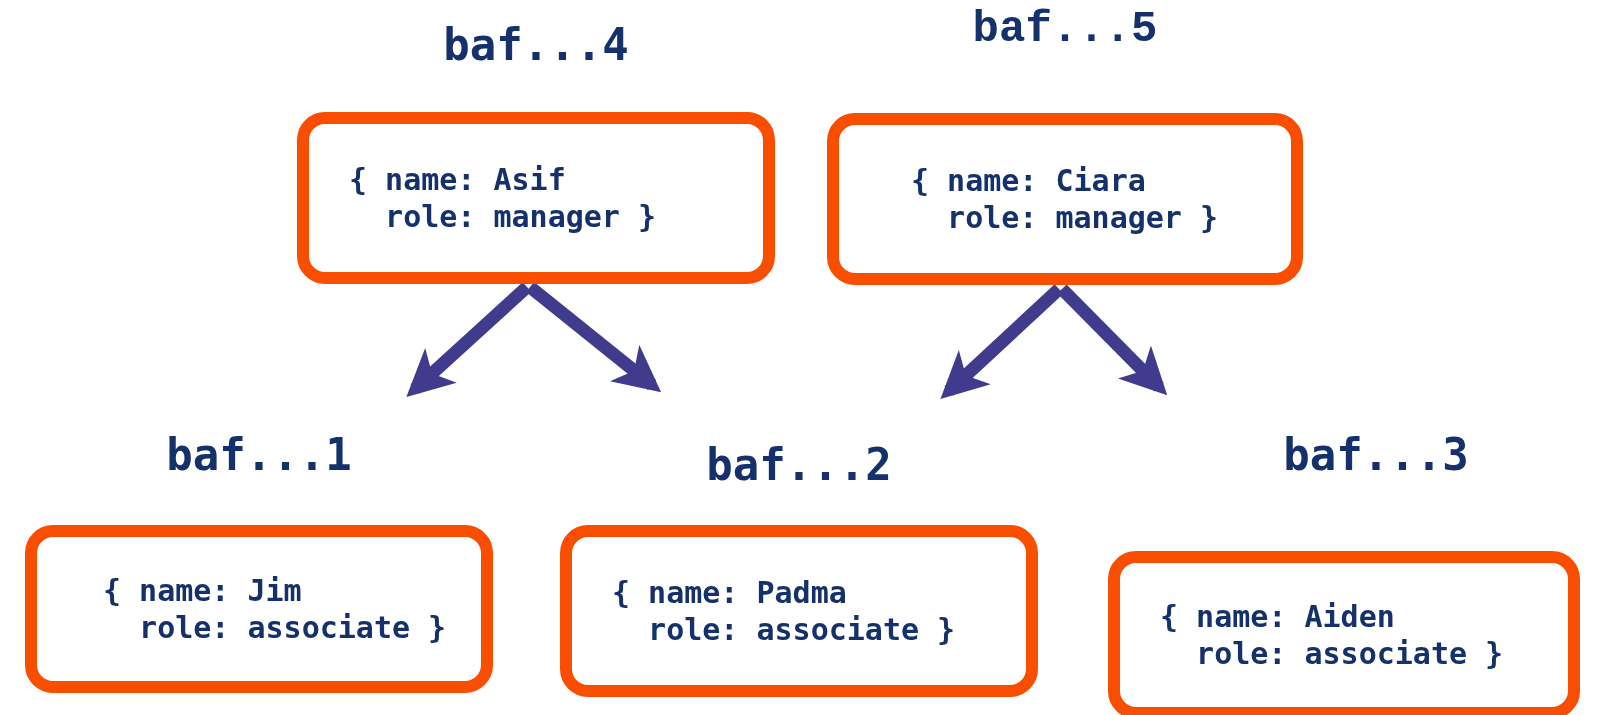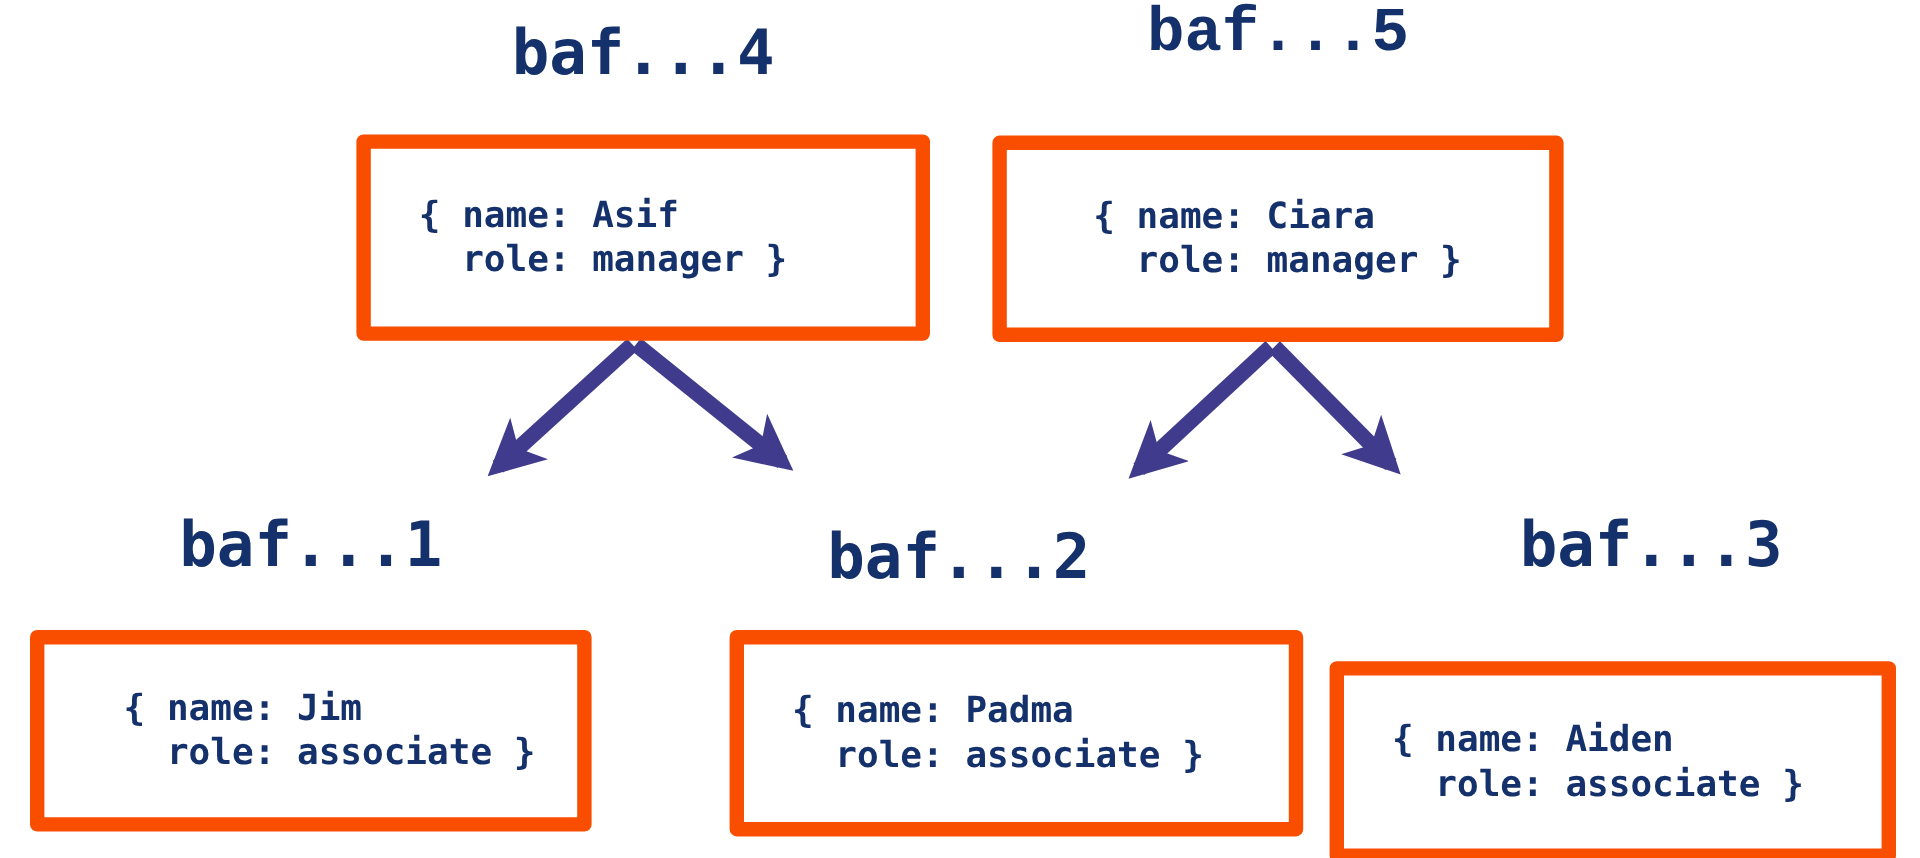"baf...4" .node-label { font-size: 52px -> 44px }
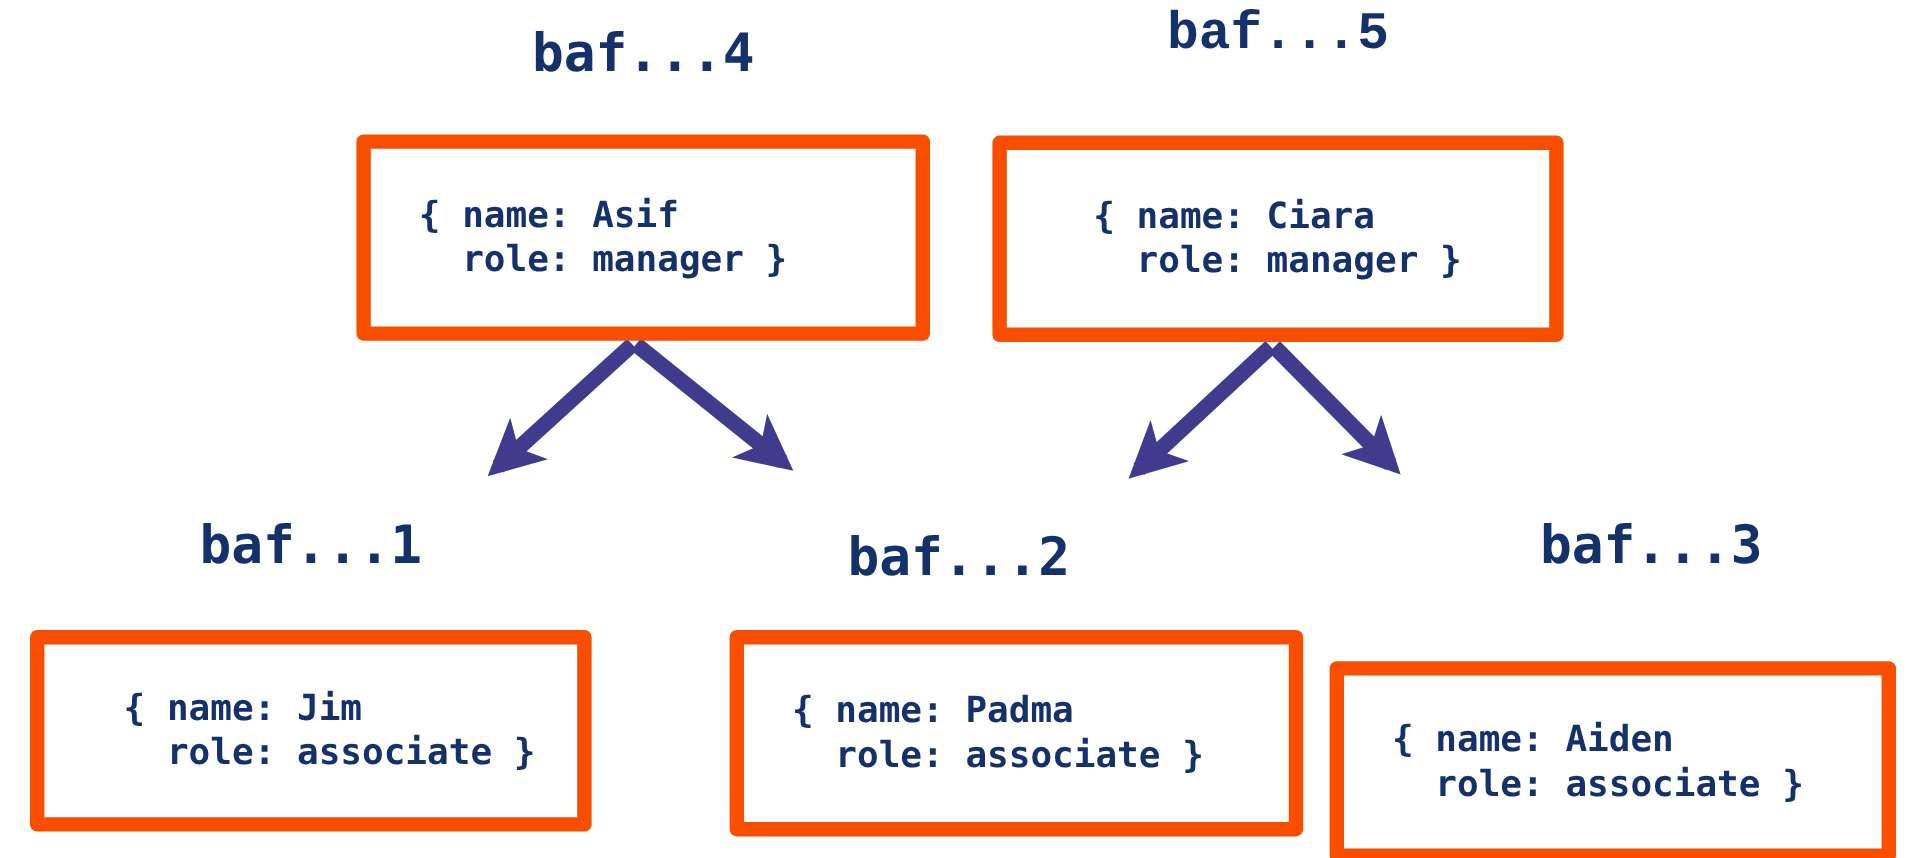"{ name: Asif" .node-box { border-radius: 6px -> 28px }
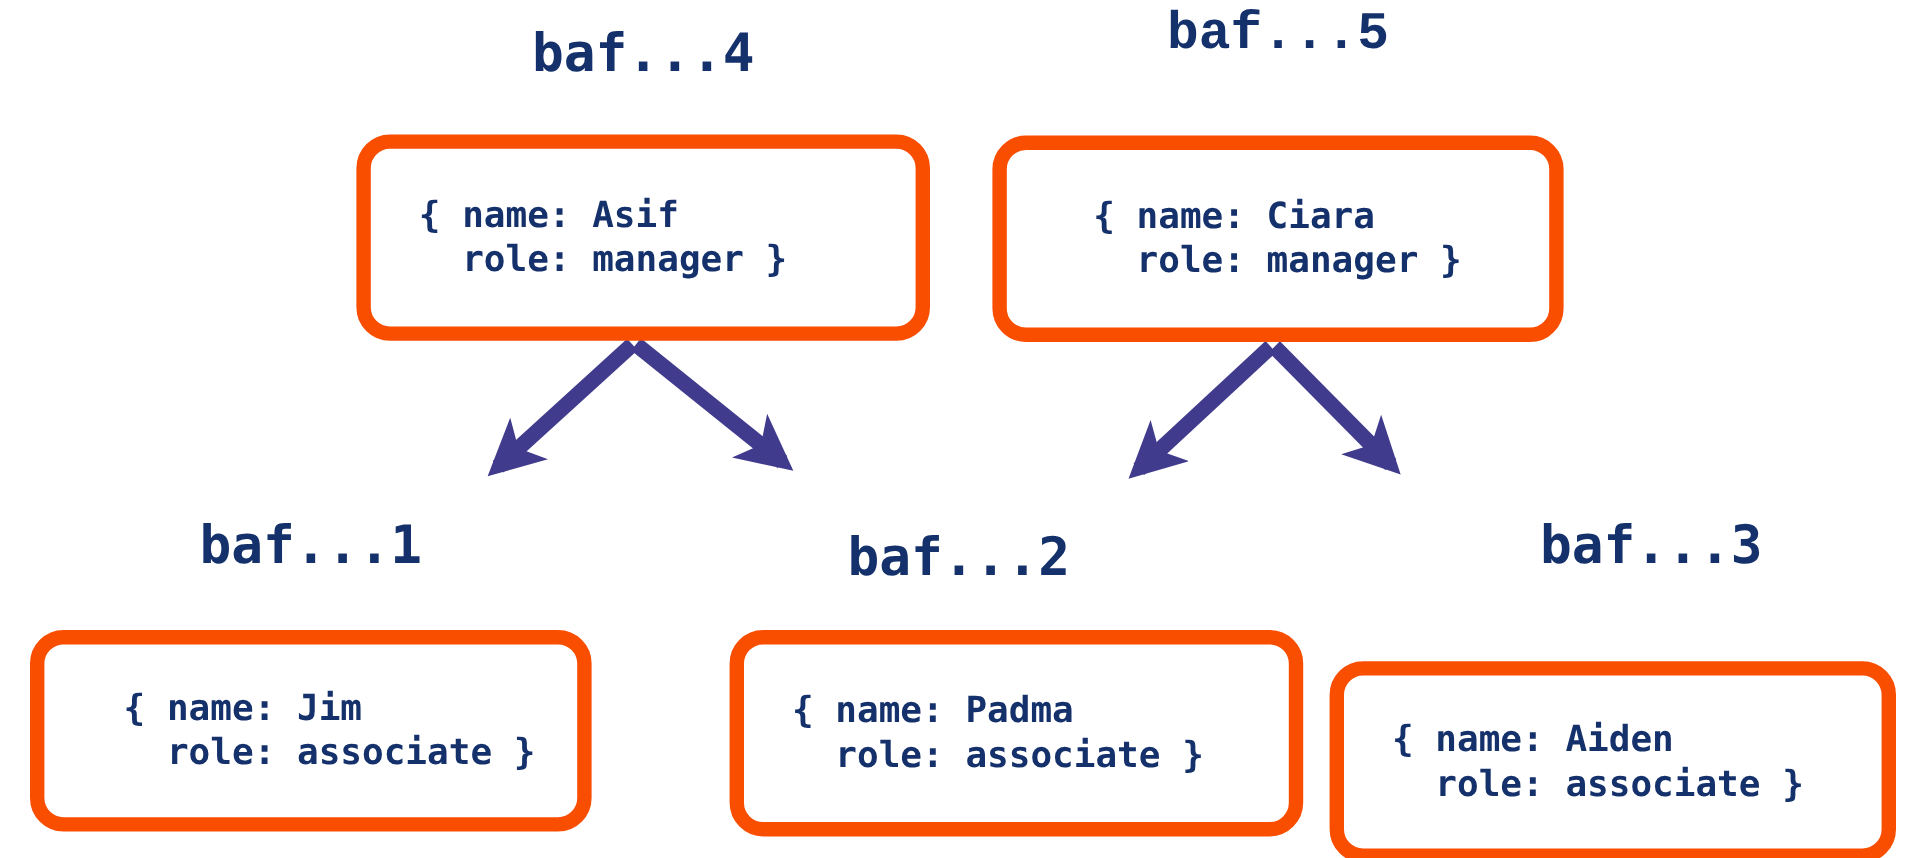"{ name: Padma" .pos-box-baf2 { margin-left: 48px -> none }
